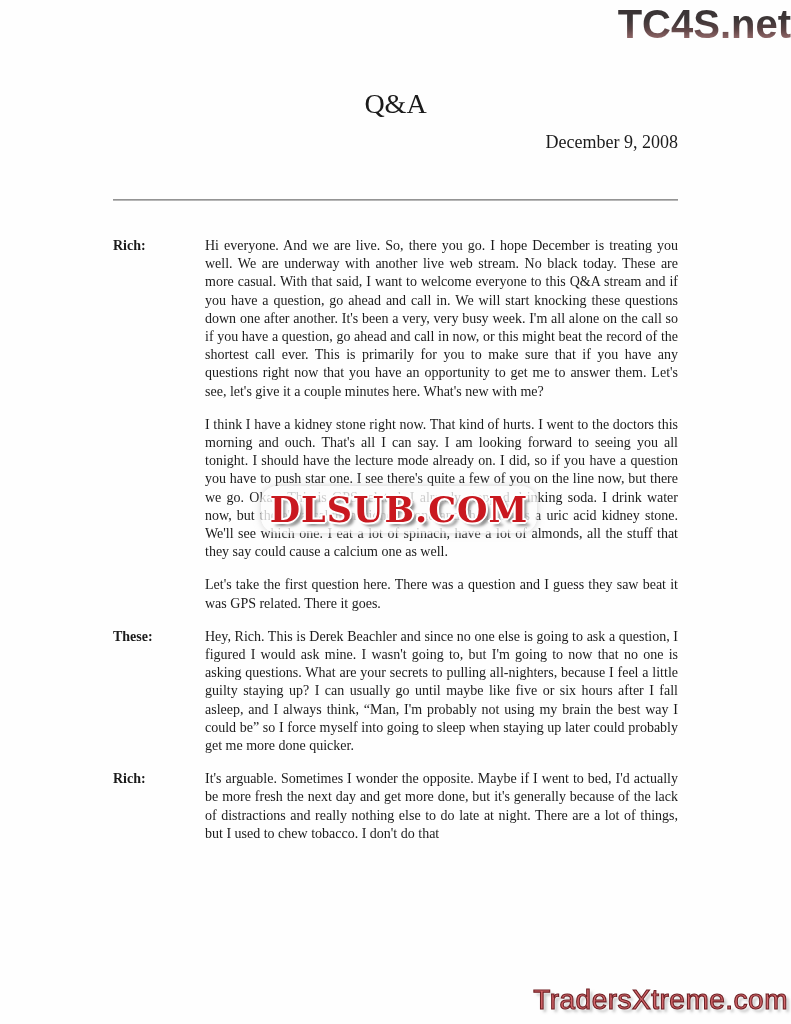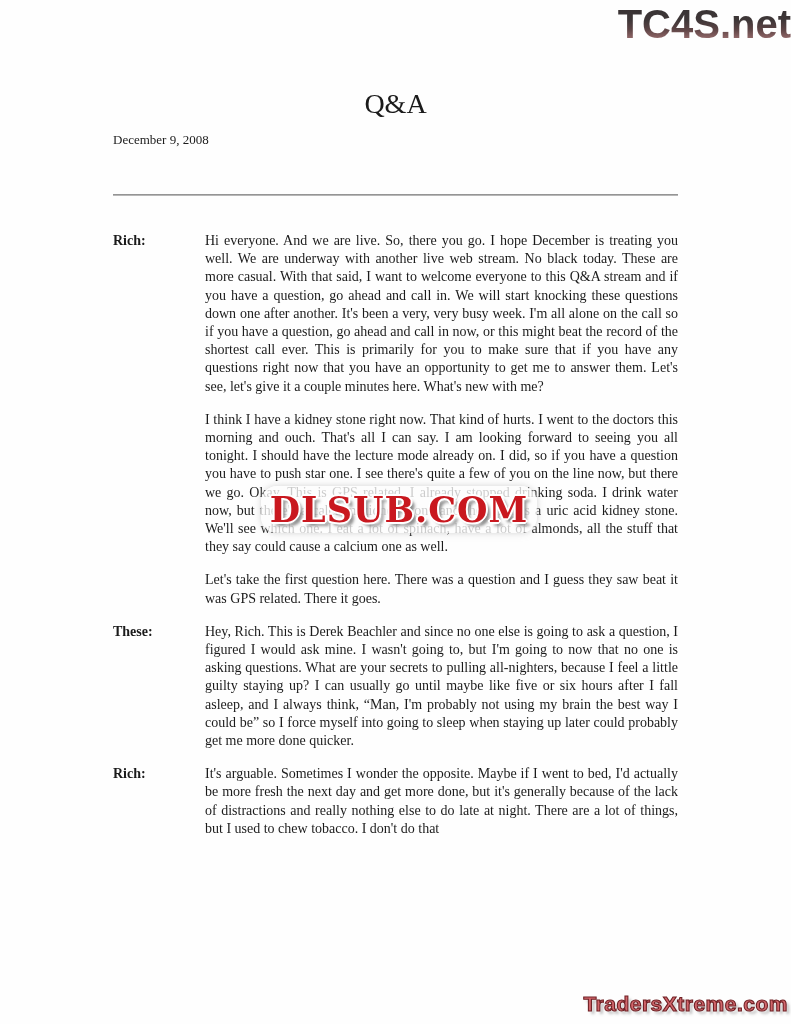"December 9, 2008" .date { font-size: 13px -> 18px; text-align: left -> right }
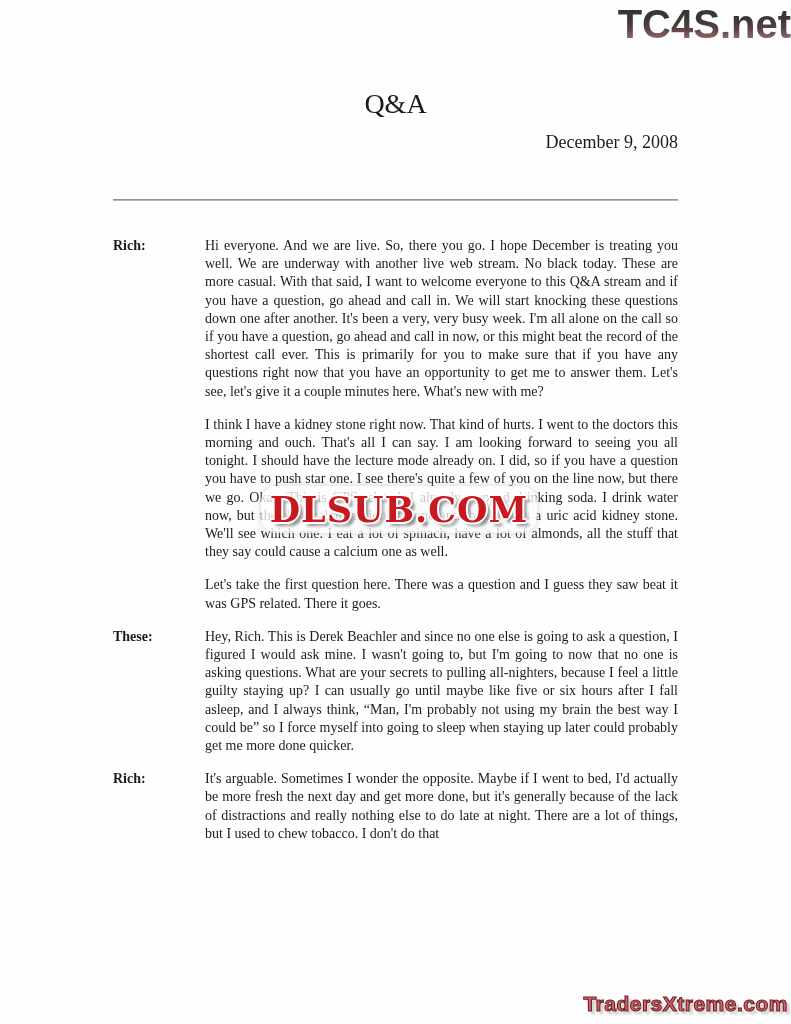"TradersXtreme.com" .bottom-logo { font-size: 21px -> 28px; font-weight: 700 -> 400 }
